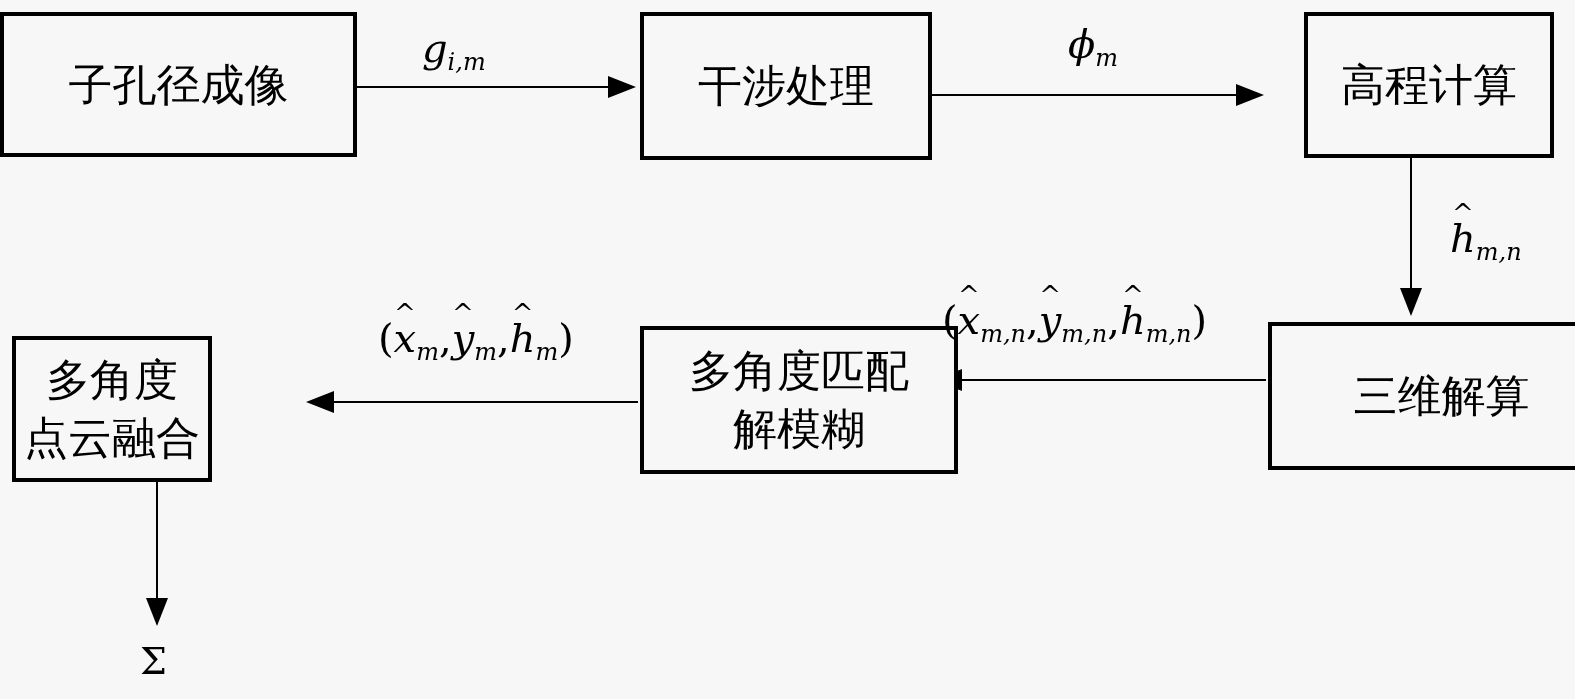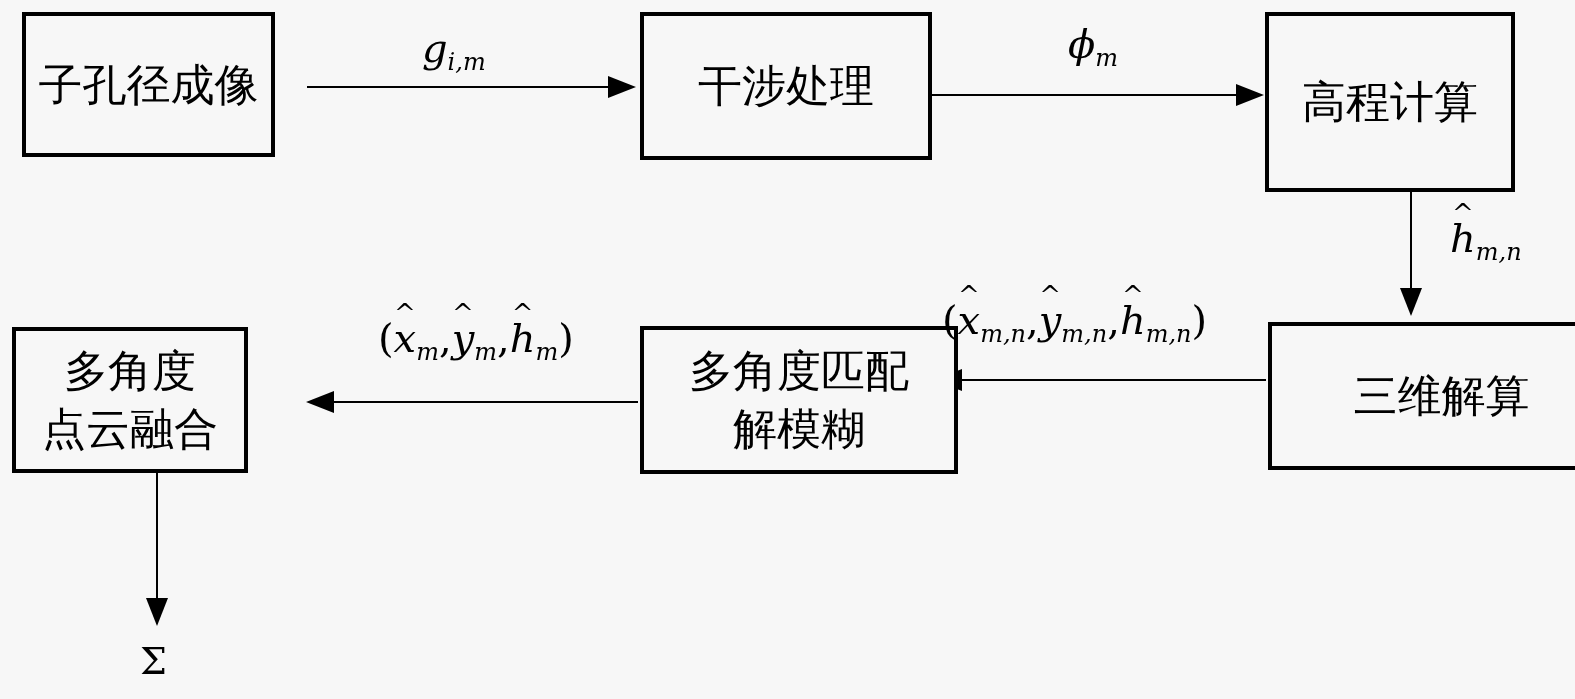"子孔径成像" div.node { left: 22px -> 0; width: 253px -> 357px }
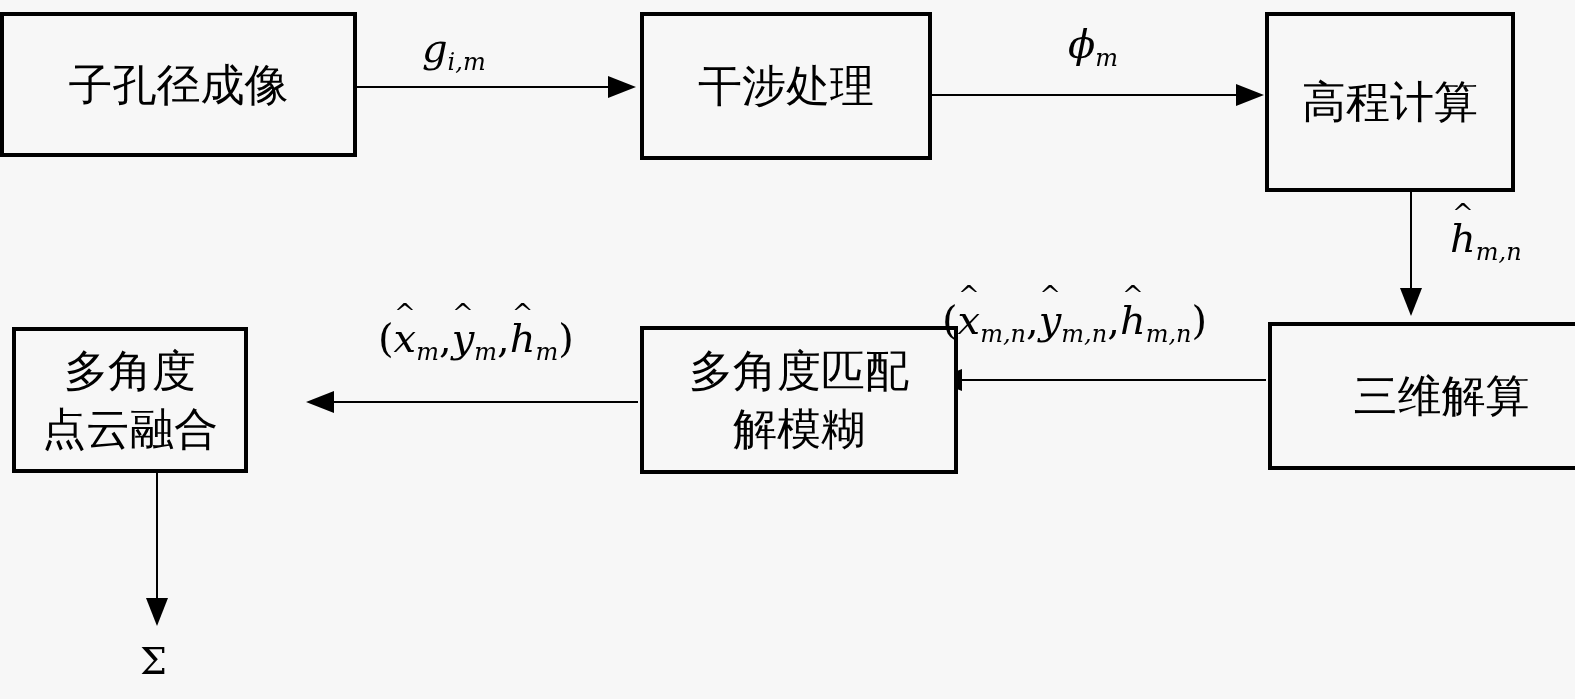"高程计算" div.node { height: 180px -> 146px; left: 1265px -> 1304px }
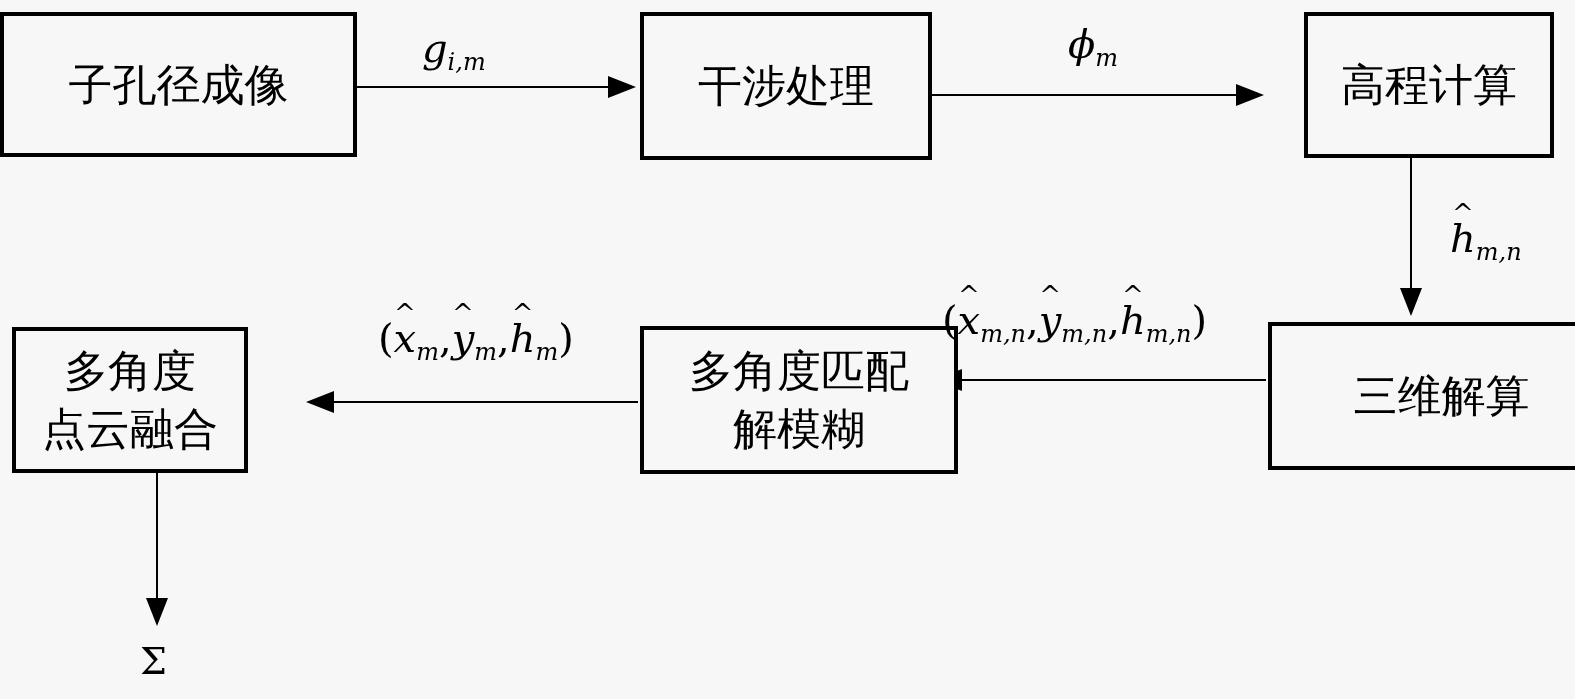"多角度" div.node { top: 327px -> 336px; width: 236px -> 200px }
